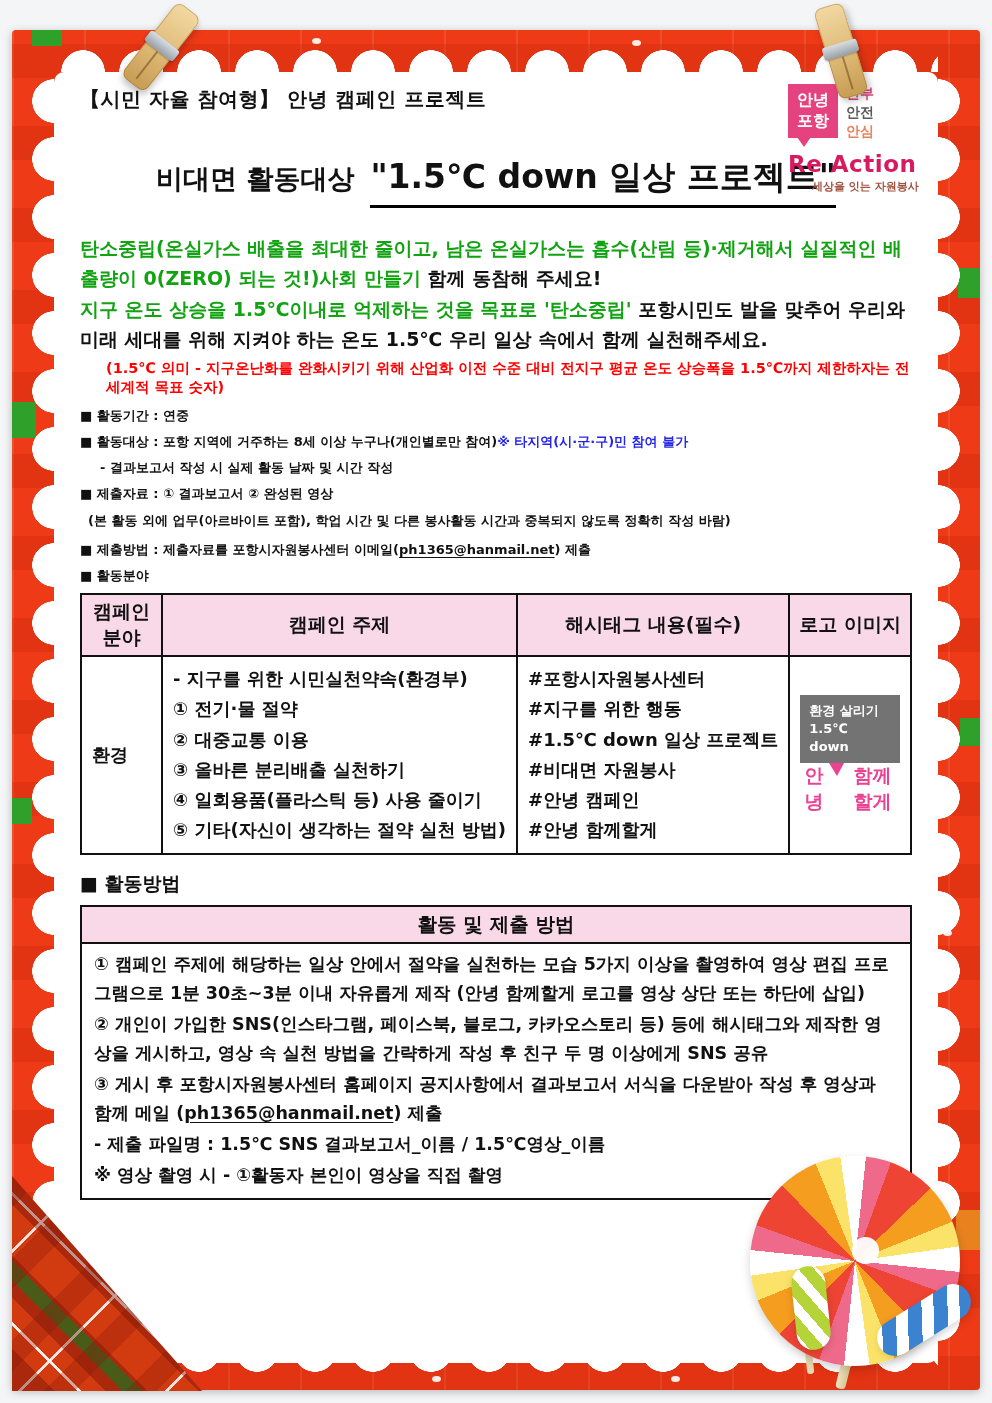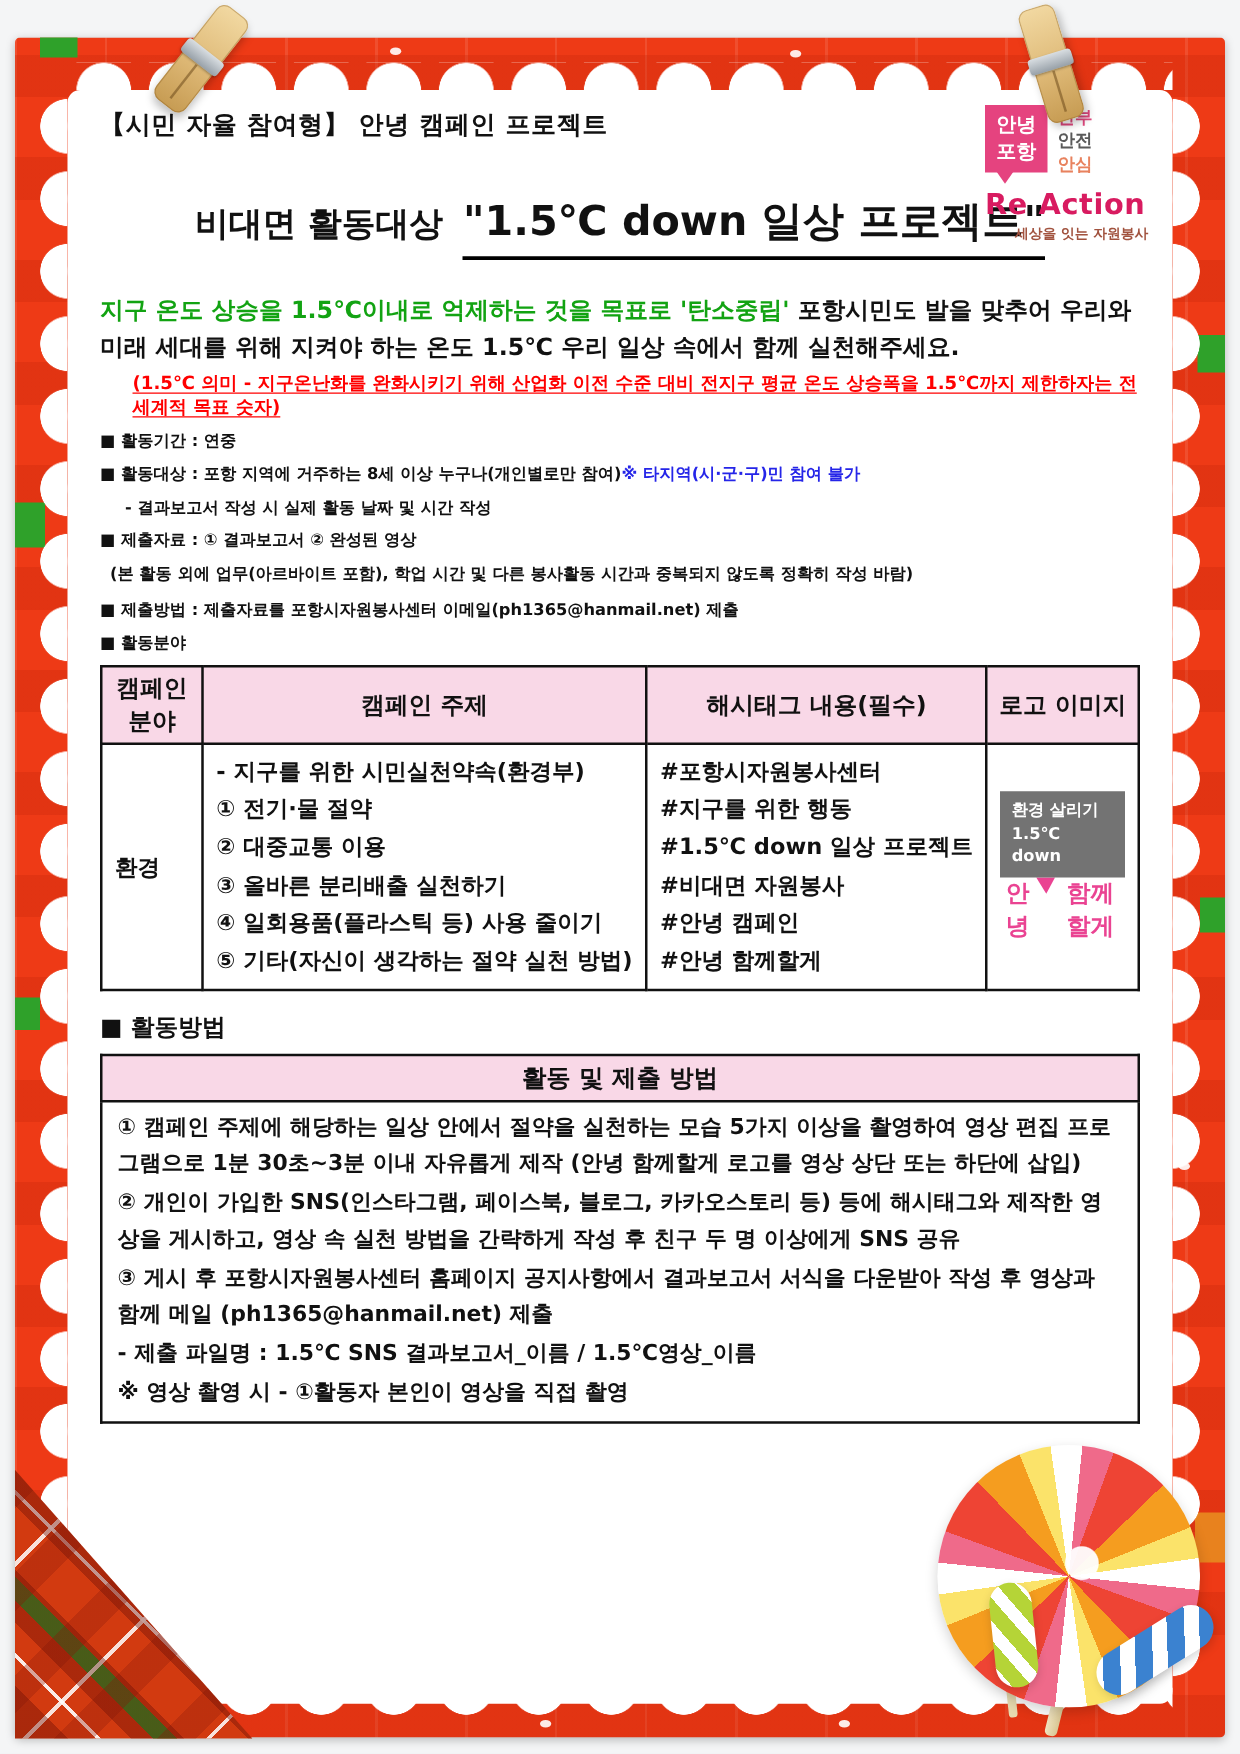"탄소중립(온실가스 배출을 최대한 줄이고, 남은" p.intro-p { html: none -> <p><span>탄소중립(온실가스 배출을 최대한 줄이고, 남은 온실가스는 흡수(산림 등)·제거해서 실질적인 배출량이 0(ZERO) 되는 것!)사회 만들기</span><span> 함께 동참해 주세요!</span></p> }
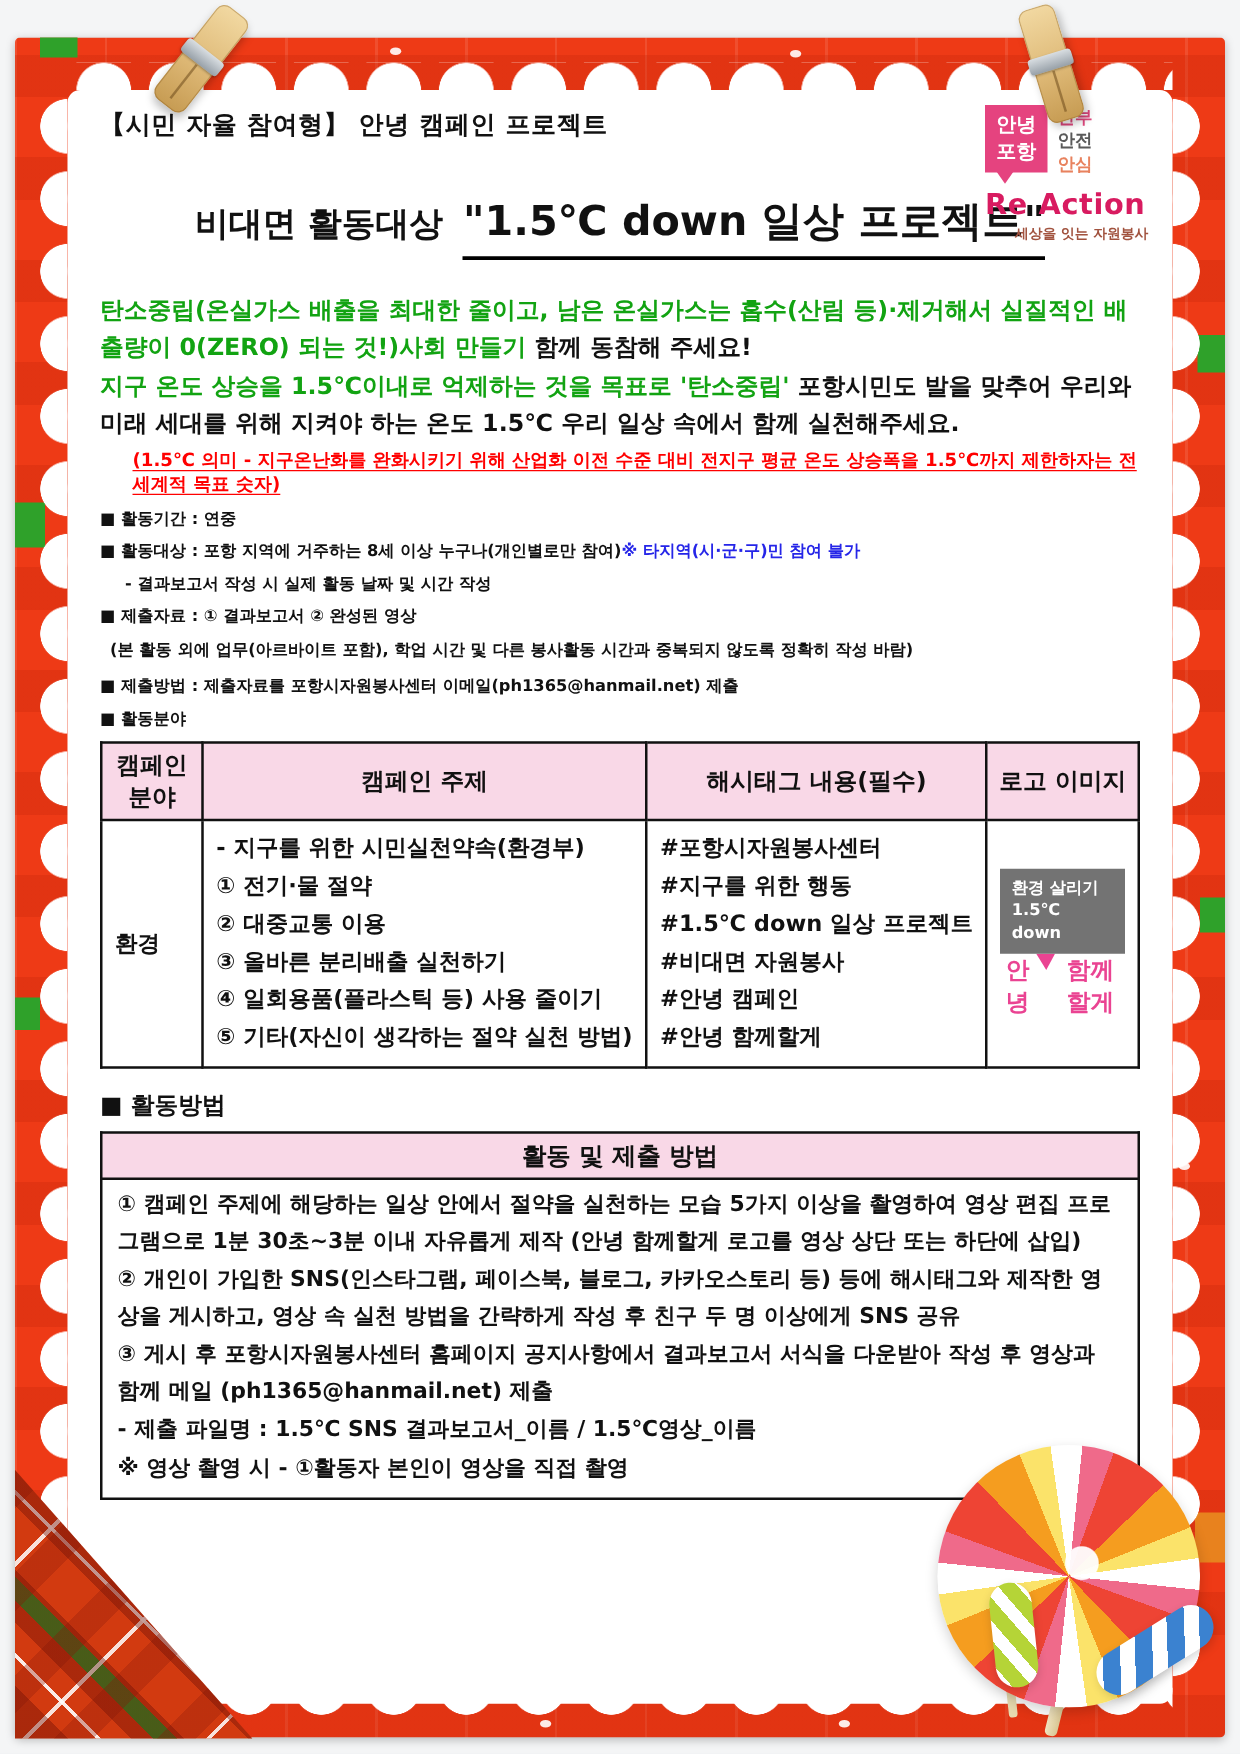"(1.5℃ 의미 - 지구온난화를 완화시키기" .intro-note { text-decoration: underline -> none }
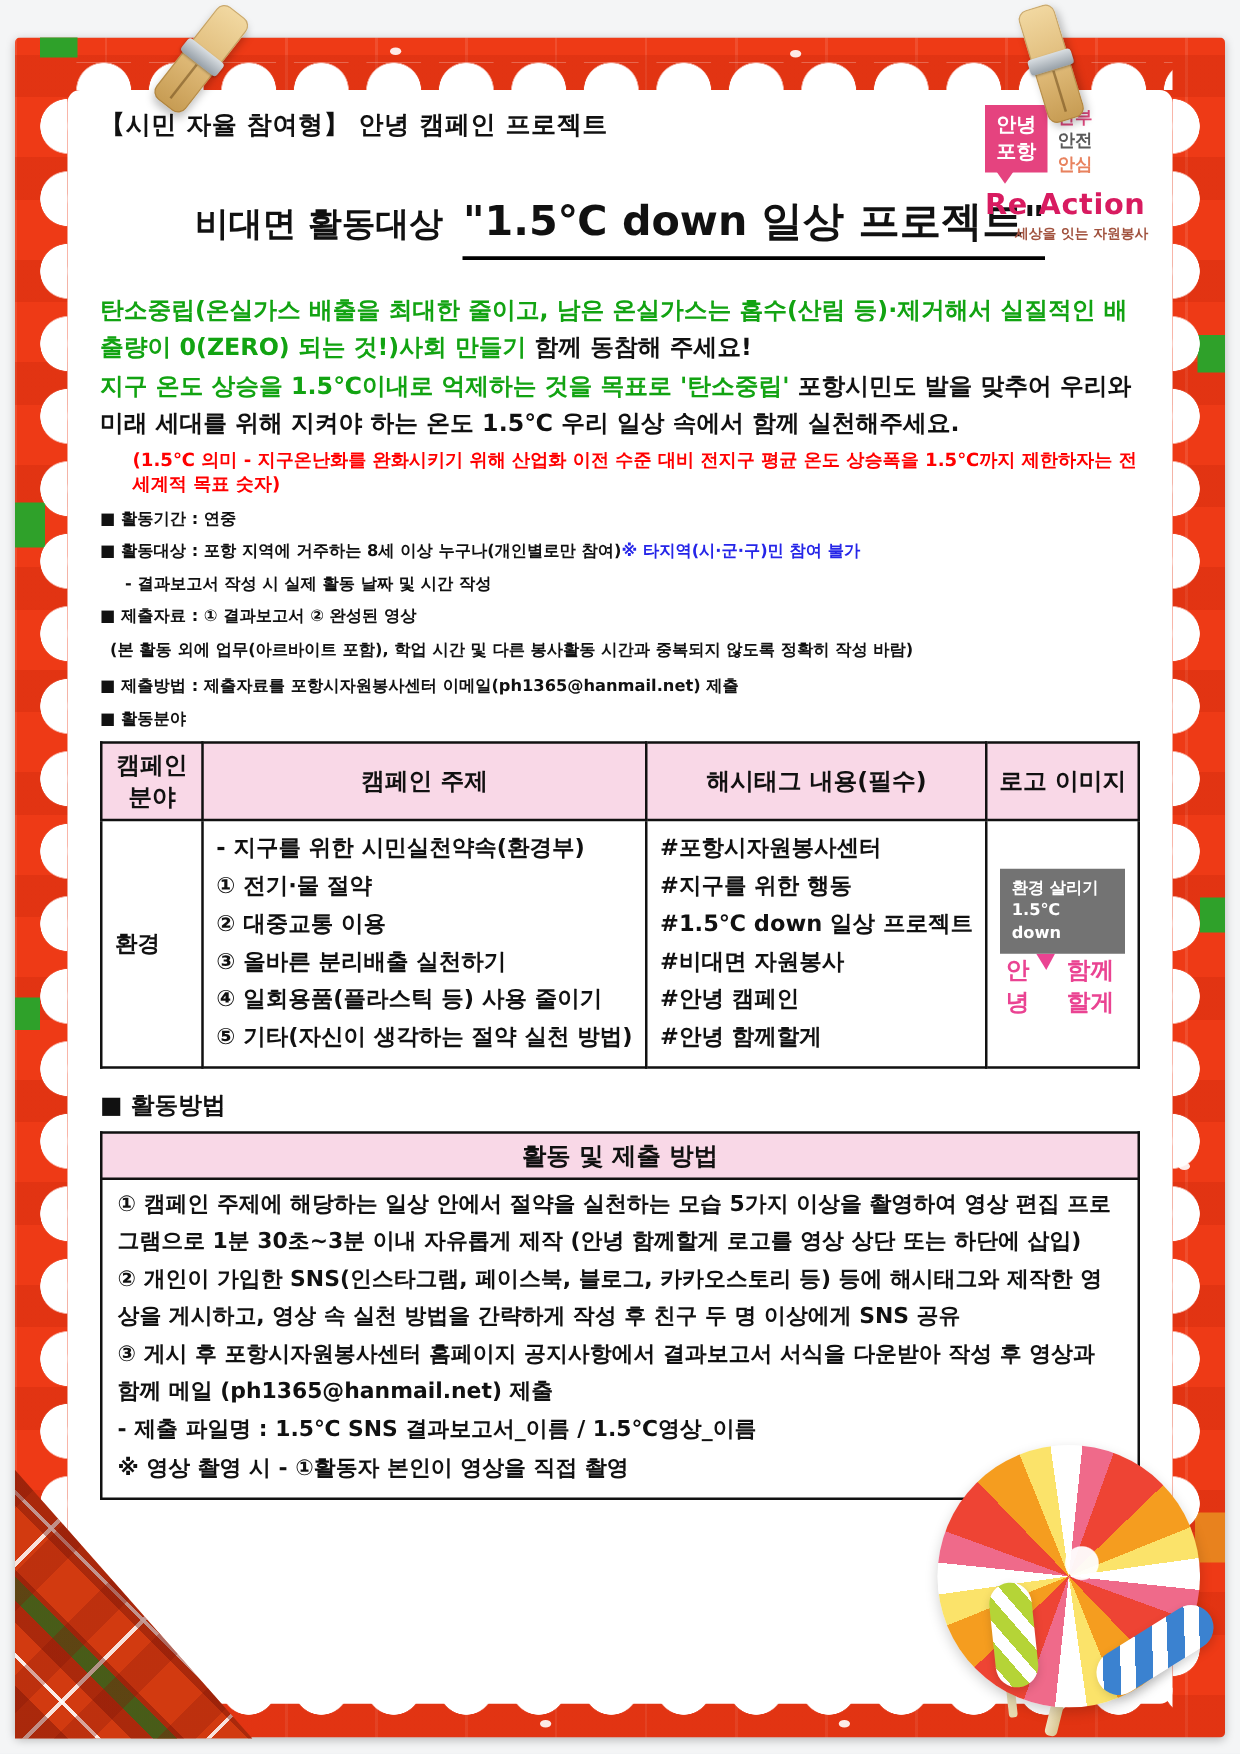"ph1365@hanmail.net" .u { text-decoration: none -> underline }
